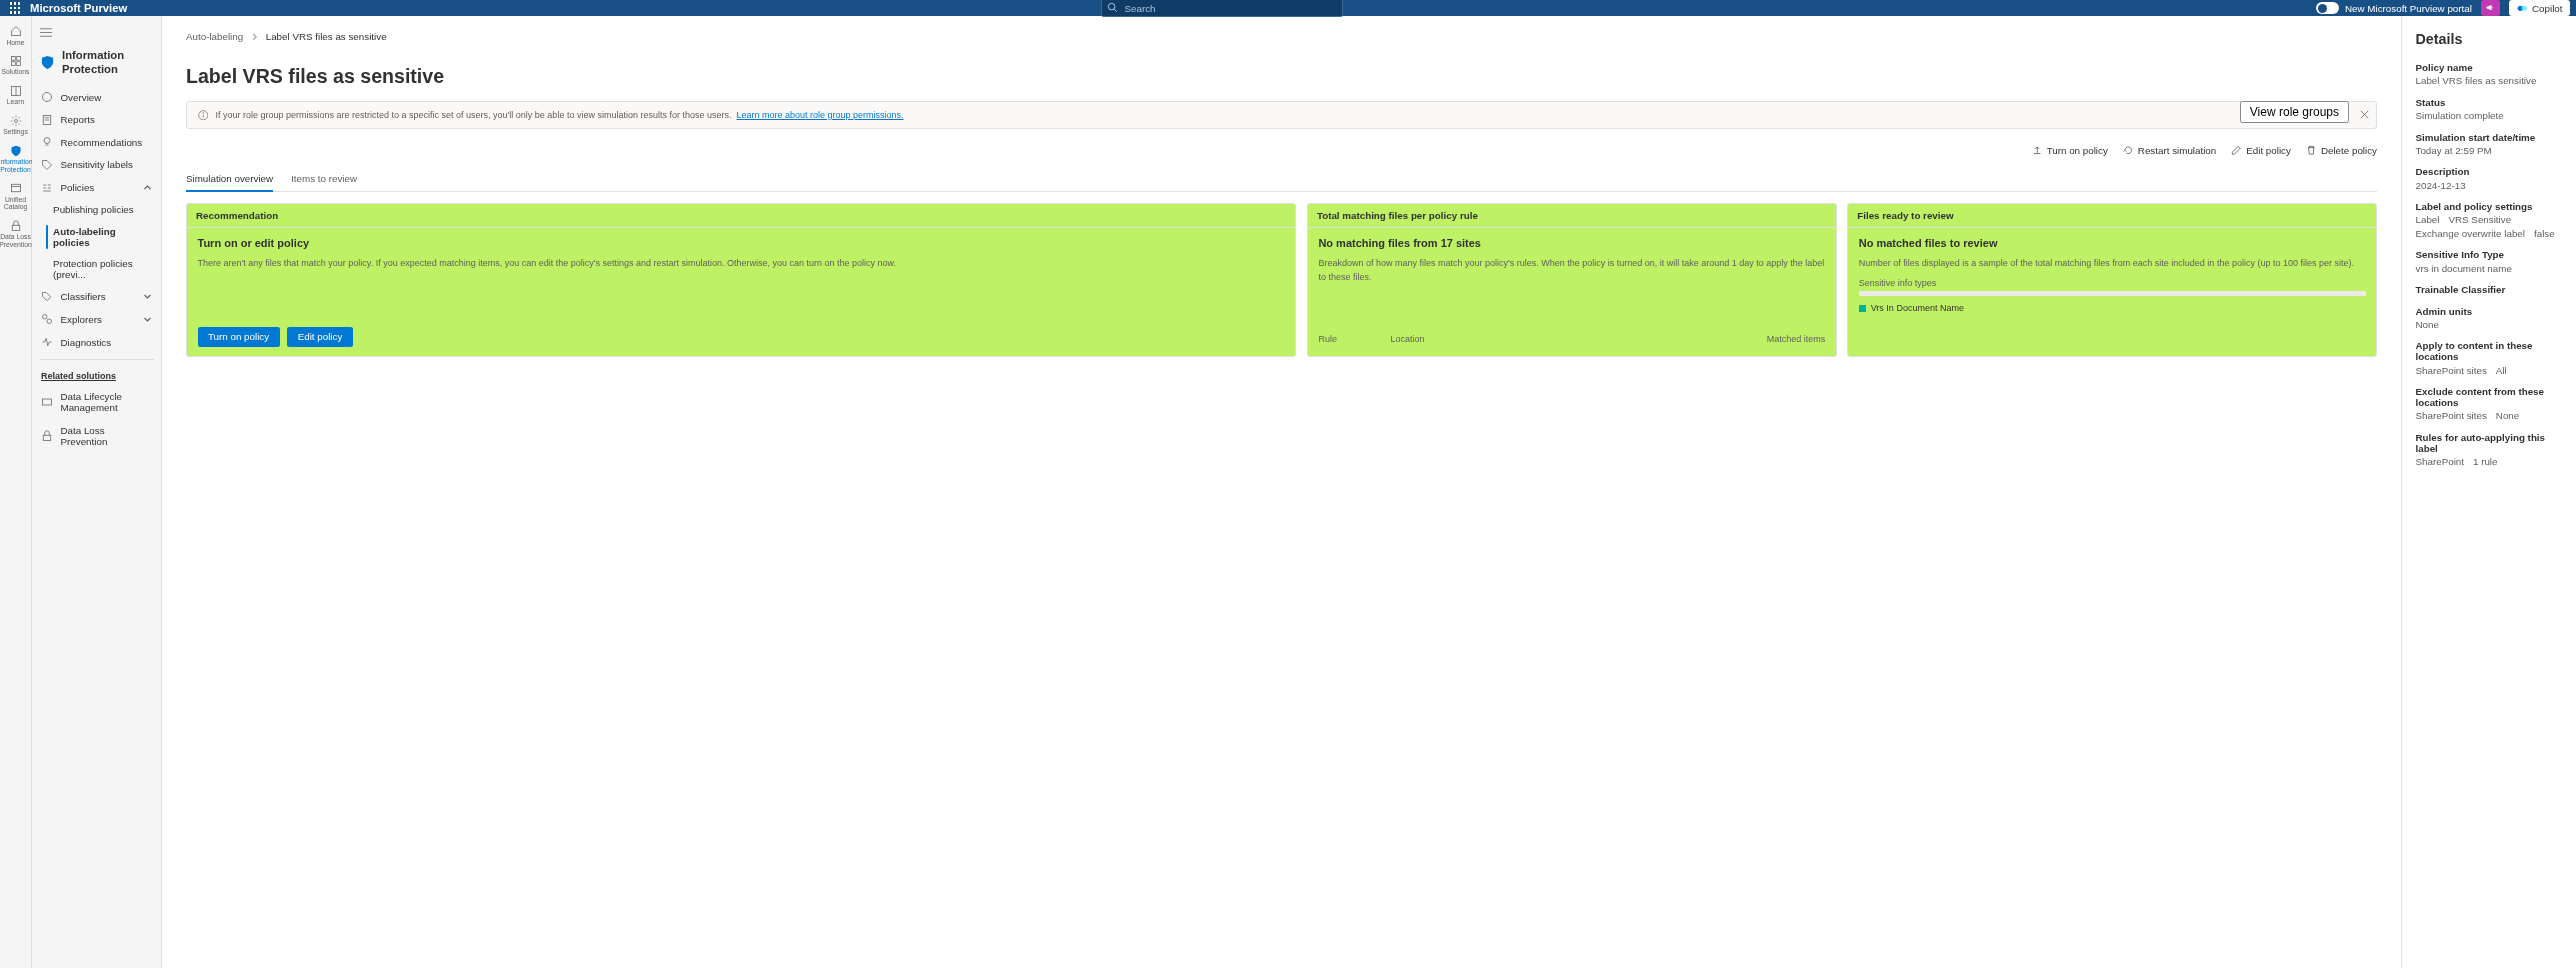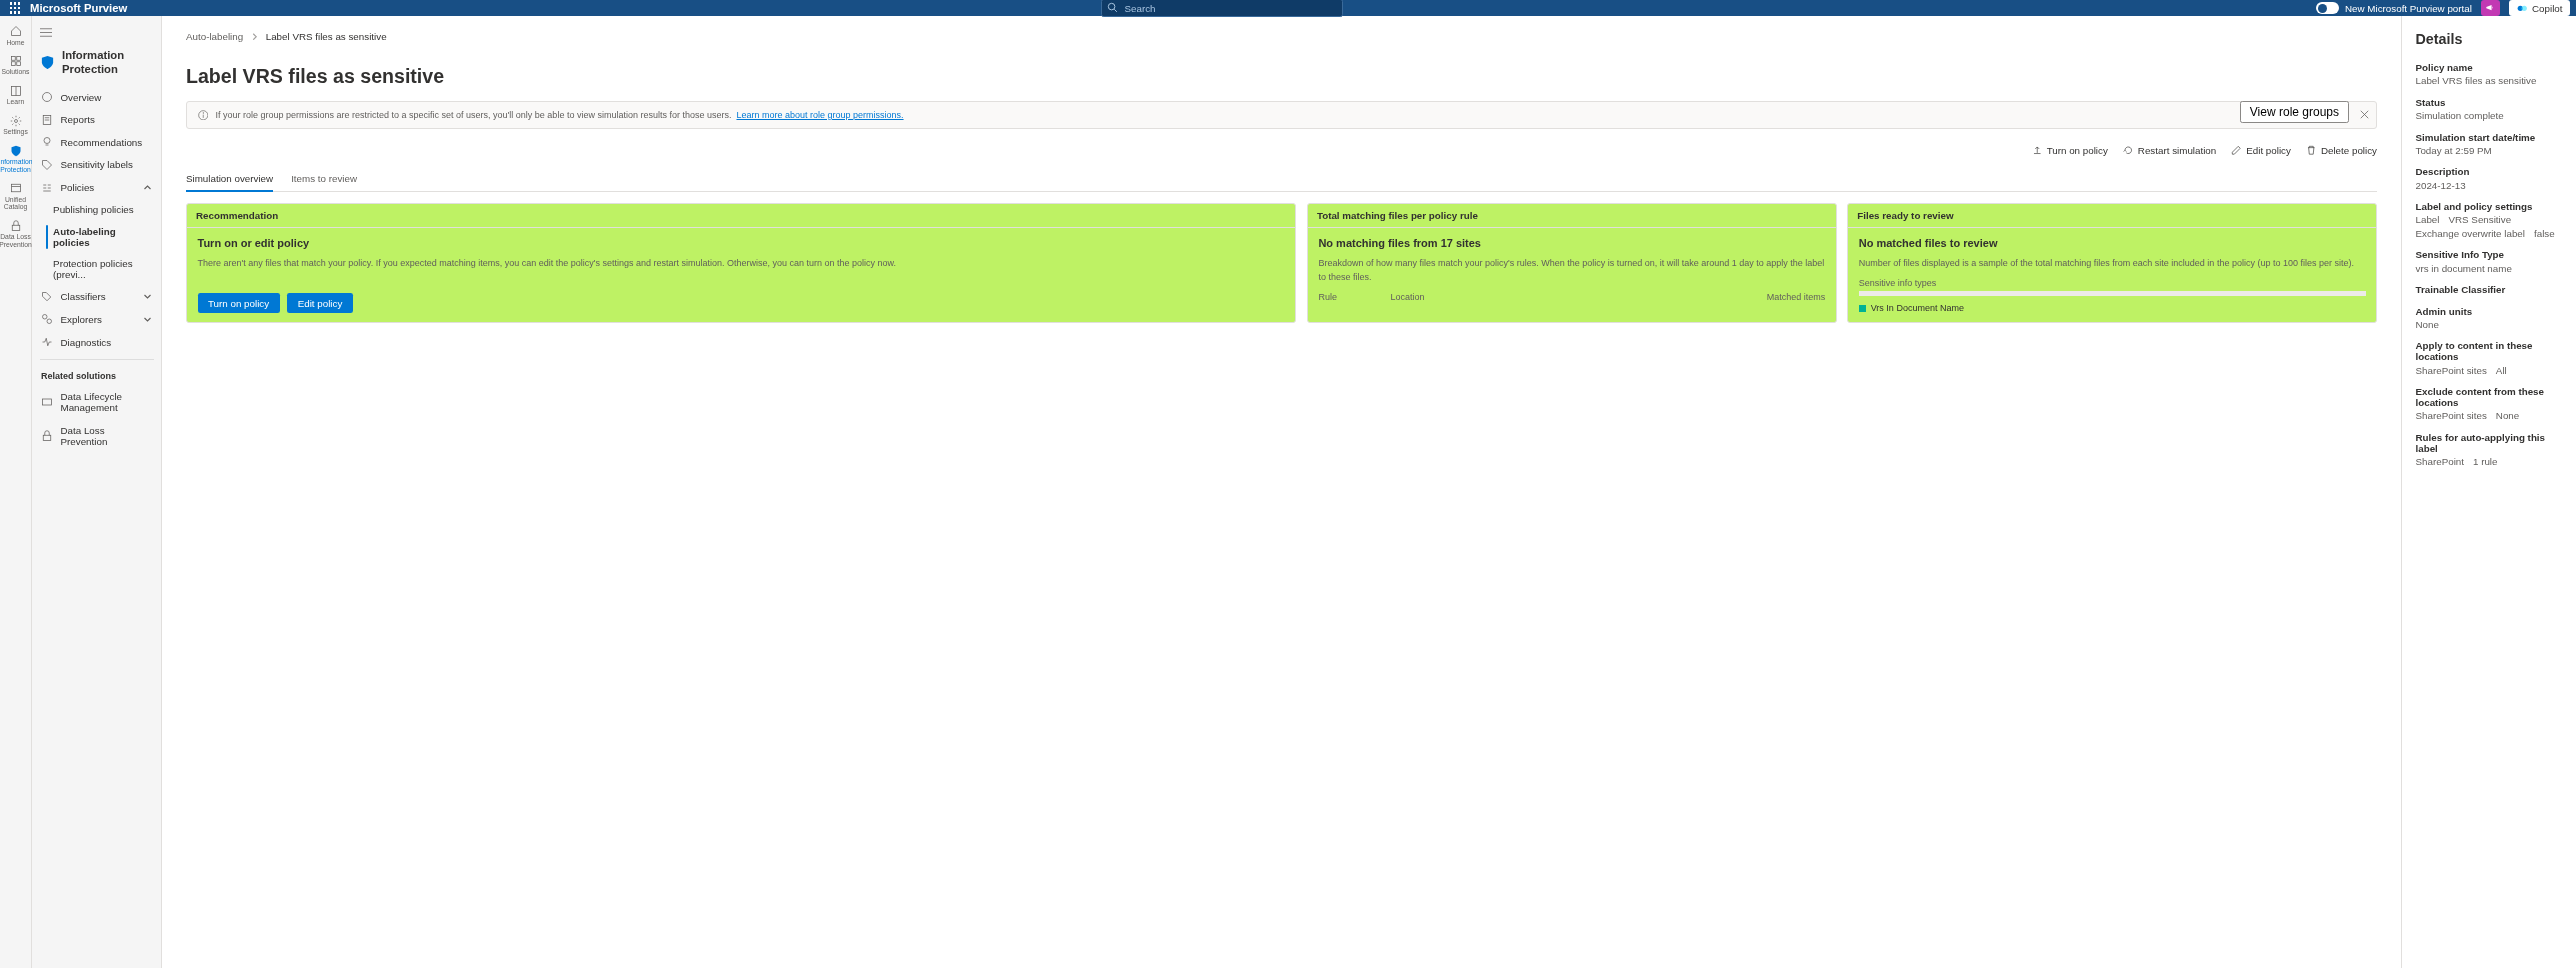"Rule" .mini-table-hd { margin-top: none -> 42px }
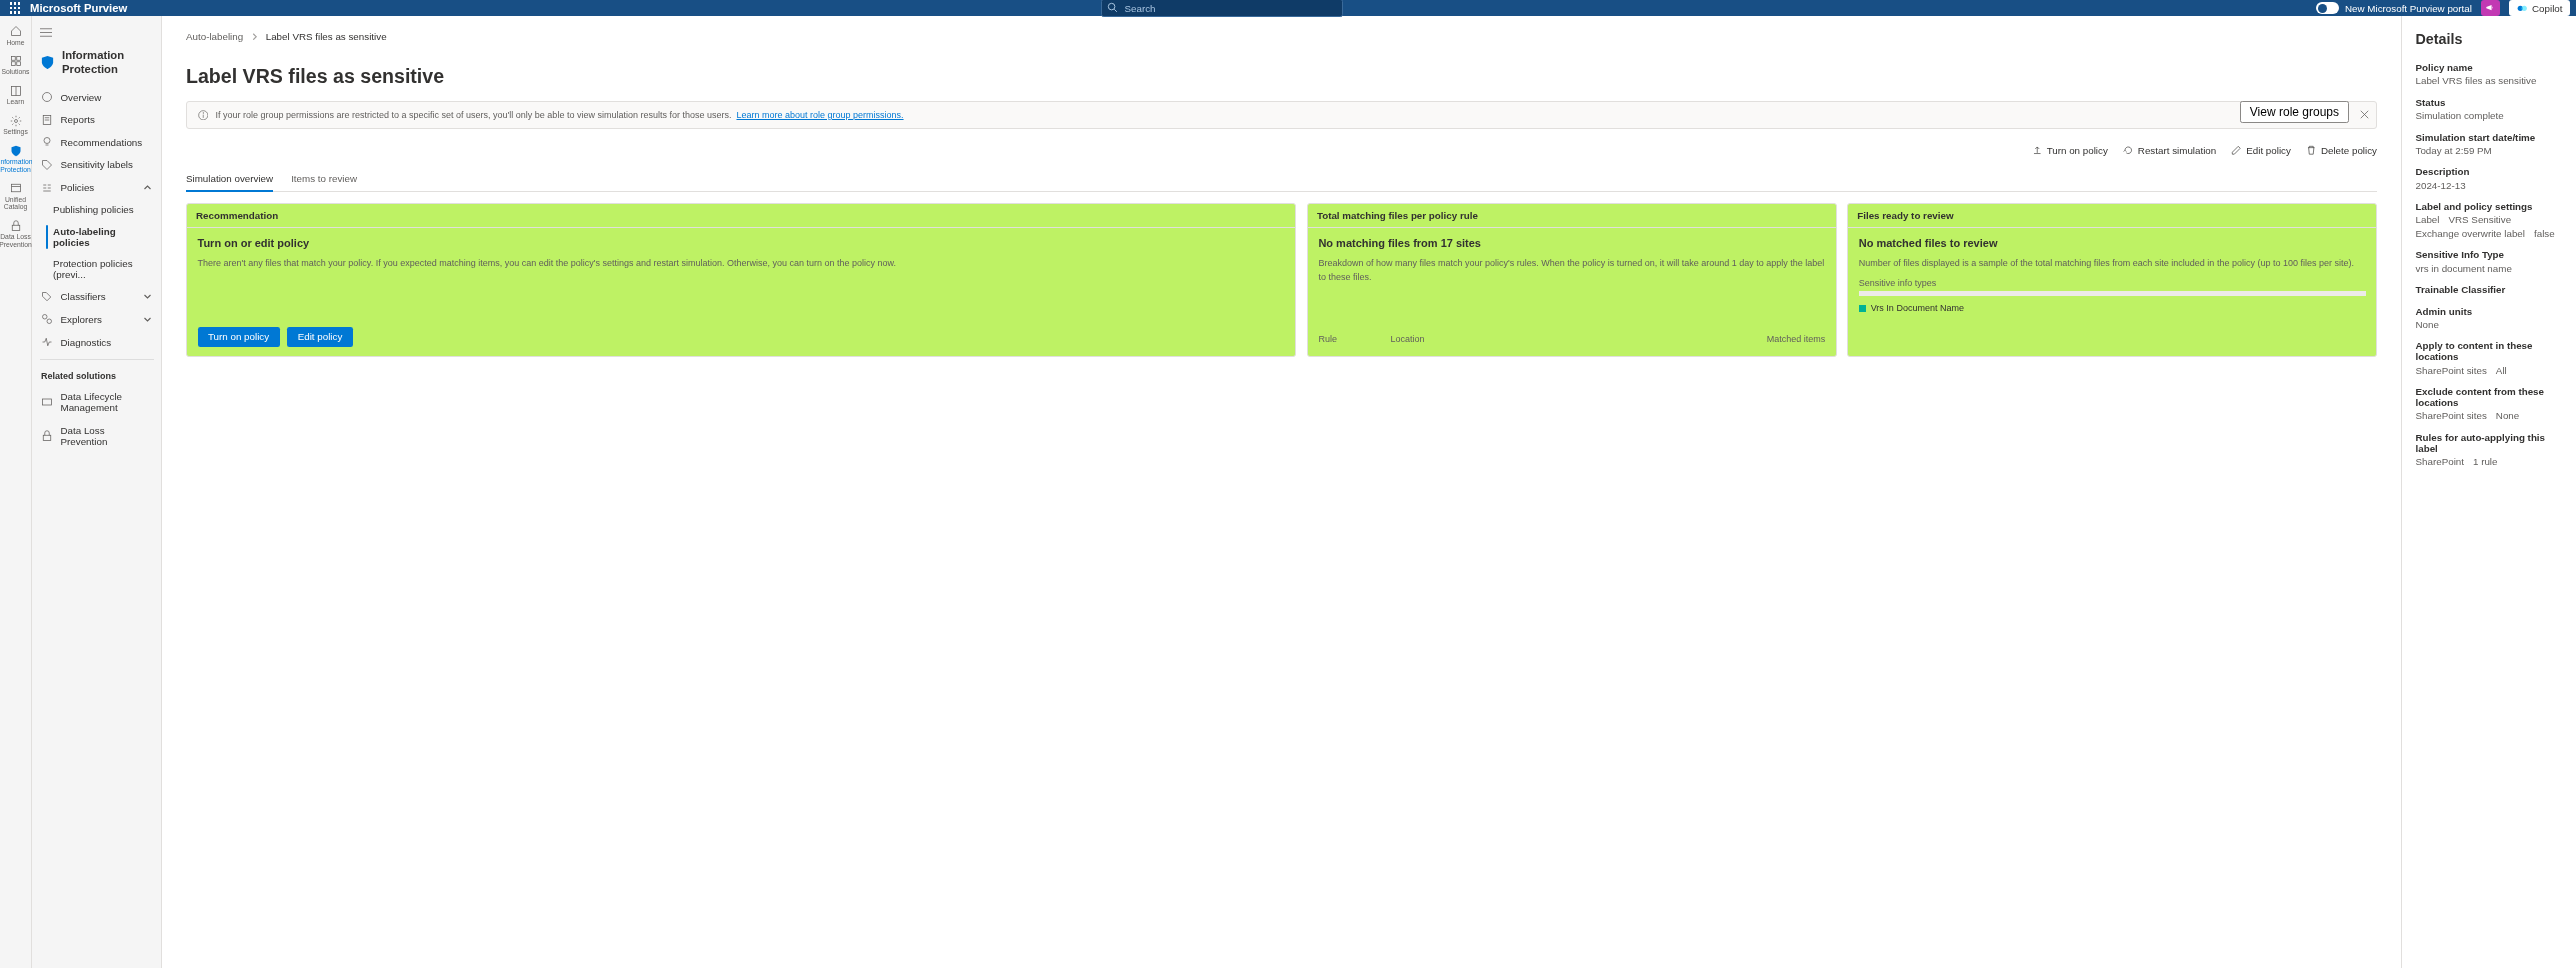"Related solutions" .related-title { text-decoration: none -> underline }
